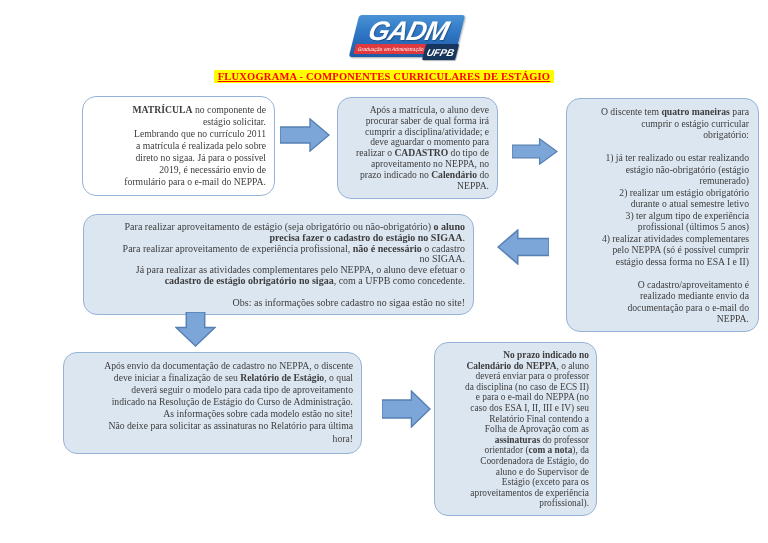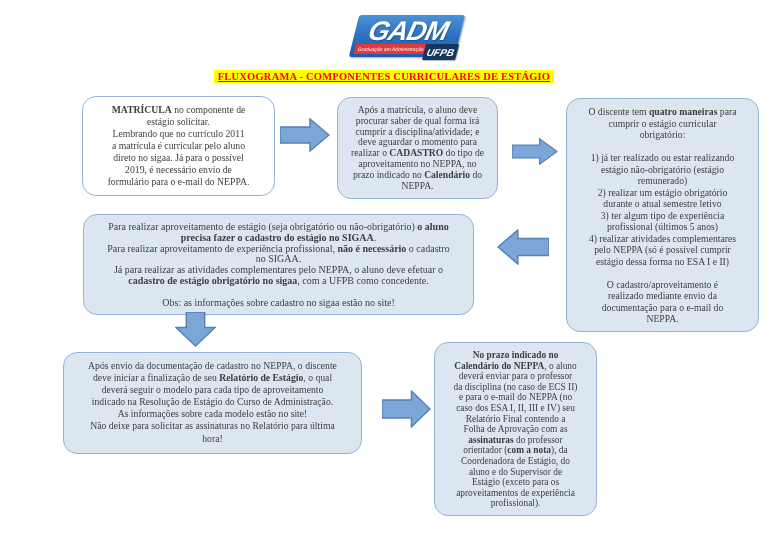"MATRÍCULA no componente de" .fbox { text-align: center -> right }
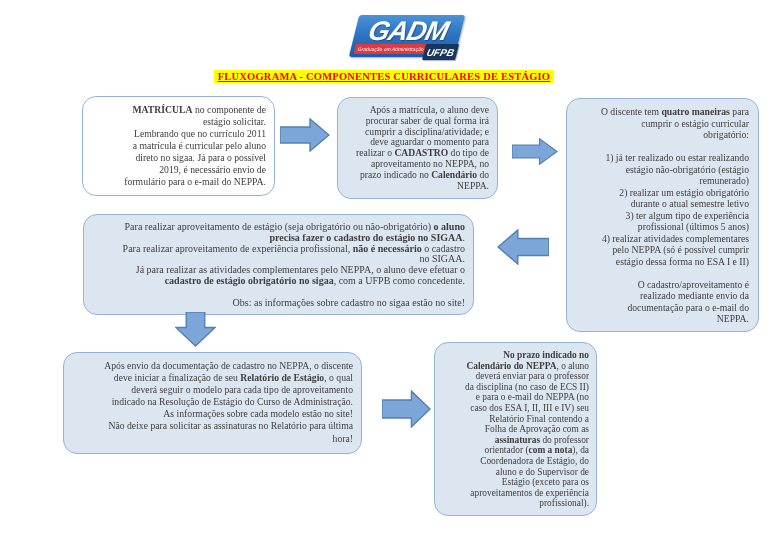"a matrícula é curricular pelo" span { text: curricular pelo aluno -> realizada pelo sobre }
